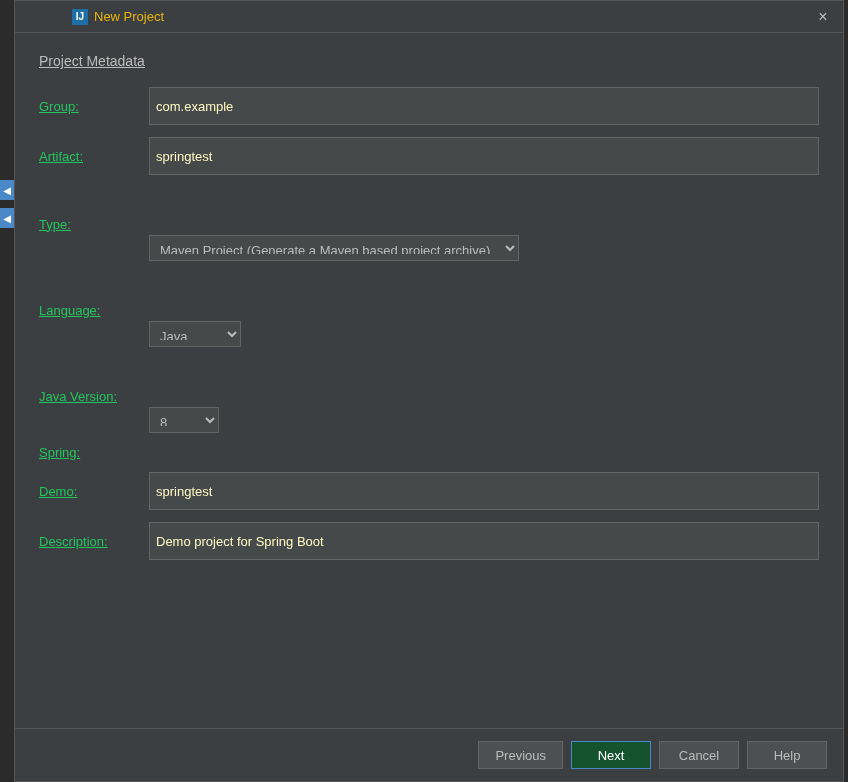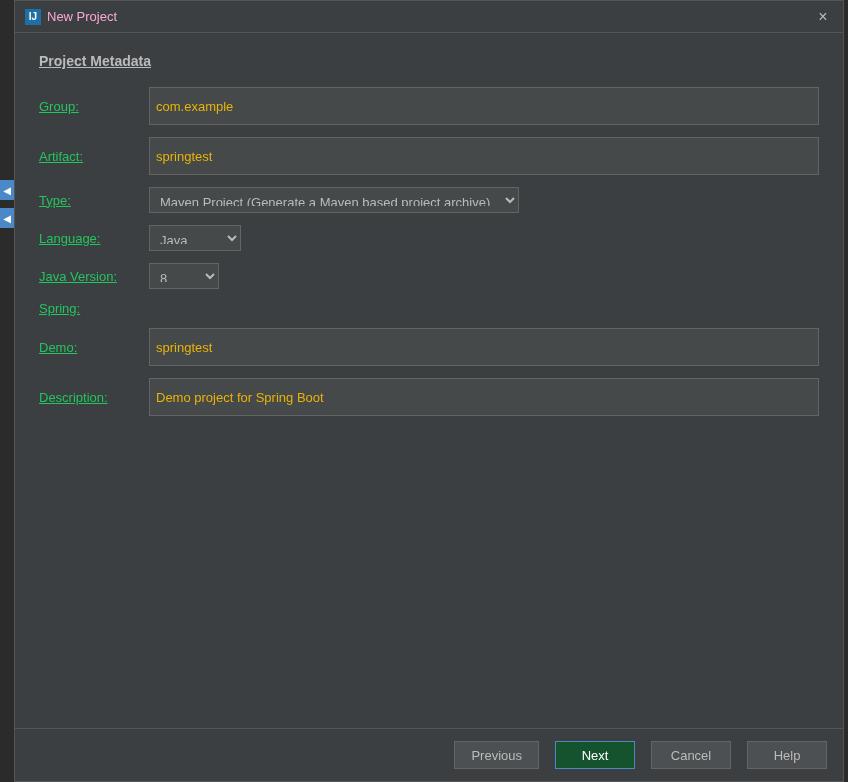"IJ" .dialog-title-left { margin-left: none -> 47px }
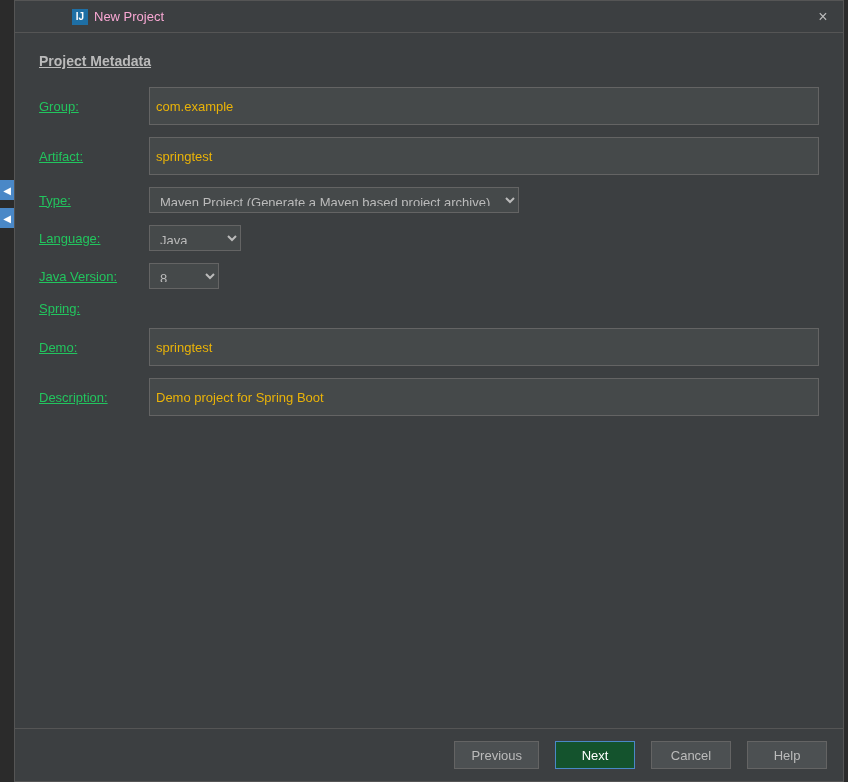"New Project" .dialog-title-text { color: #f9a8d4 -> #eab308 }
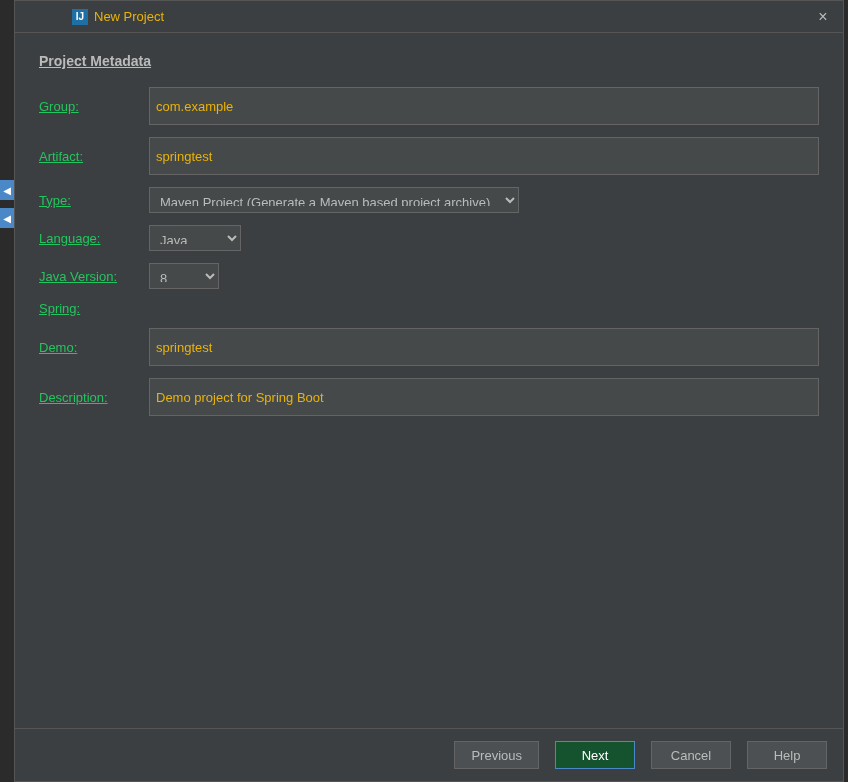"Project Metadata" .section-title { font-weight: bold -> normal }
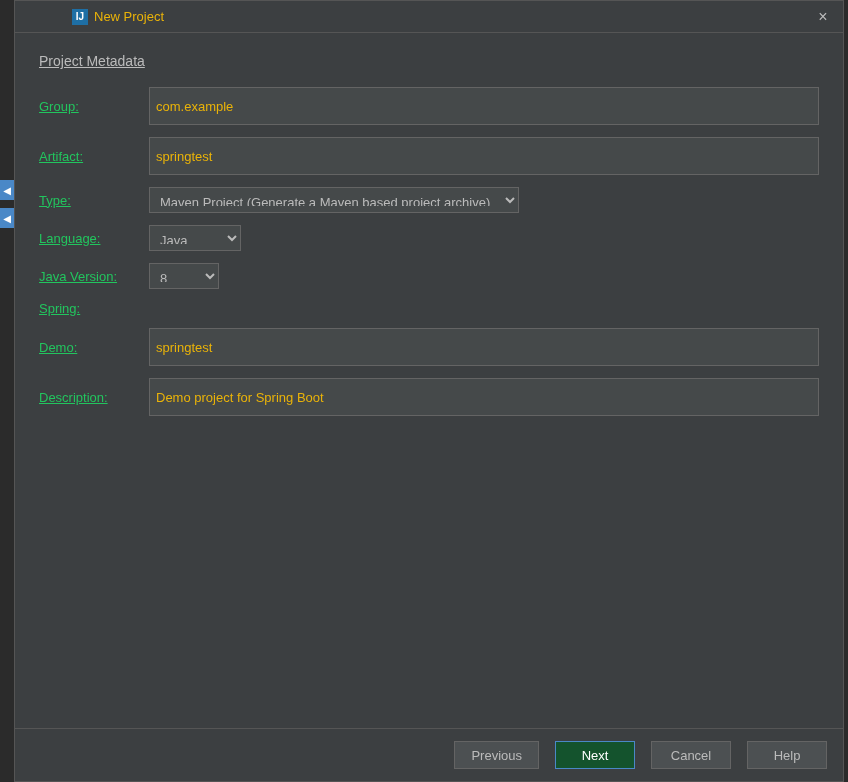"com.example" .form-input { color: #eab308 -> #fef9c3 }
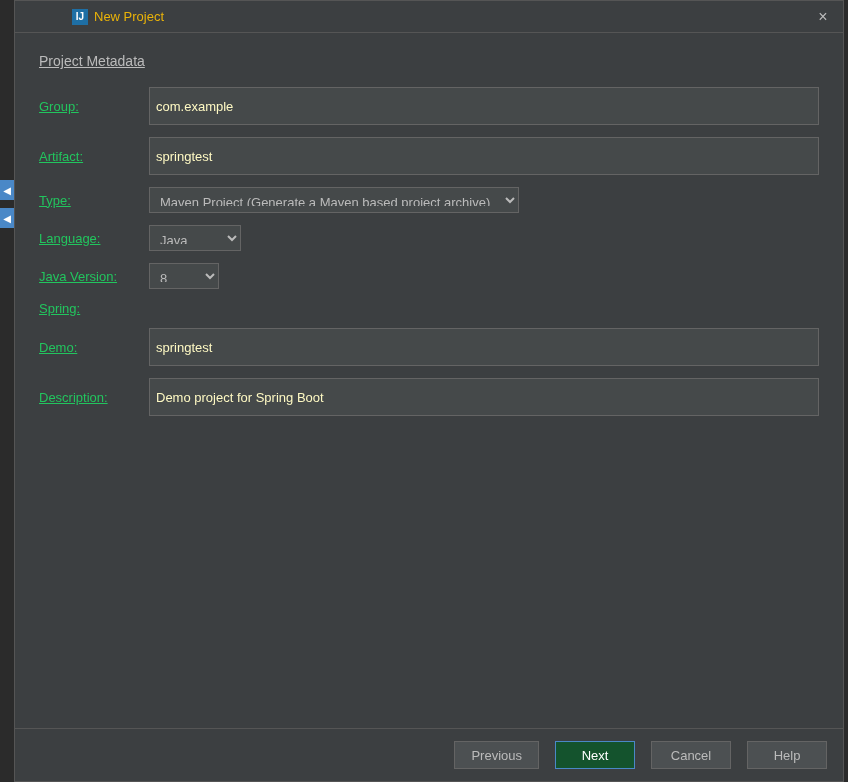"Maven Project (Generate a Maven" .form-select { margin-top: none -> 48px }
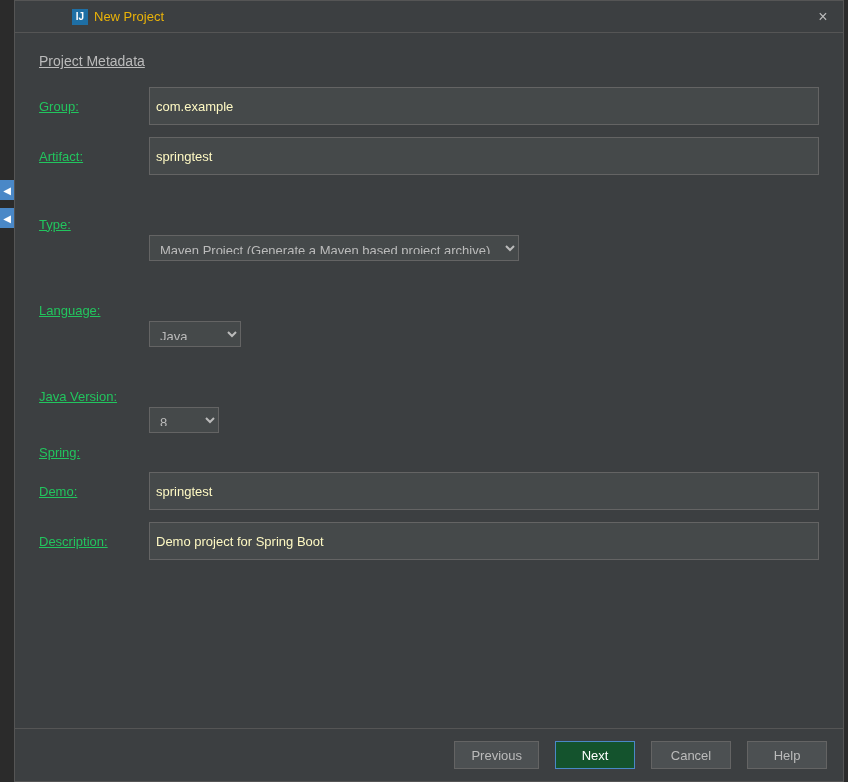"Previous" .dialog-footer { gap: 16px -> 8px }
